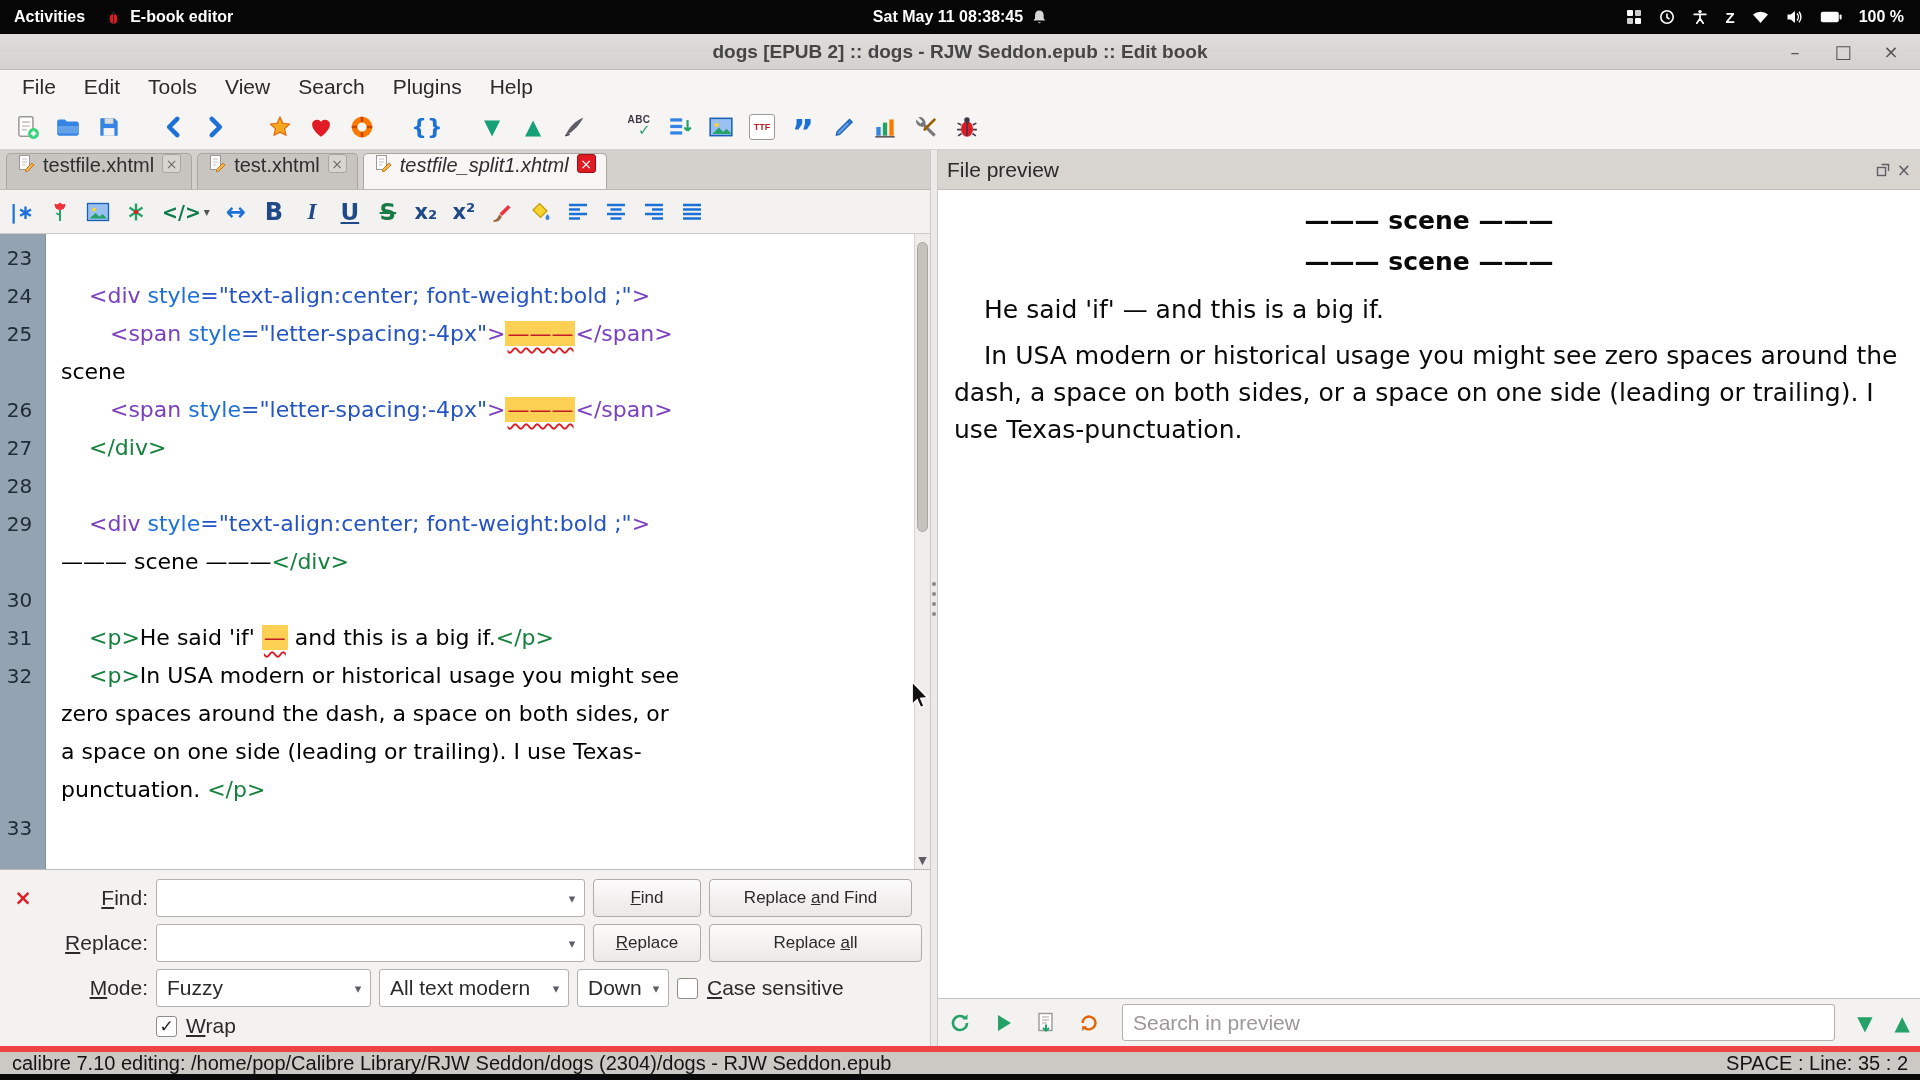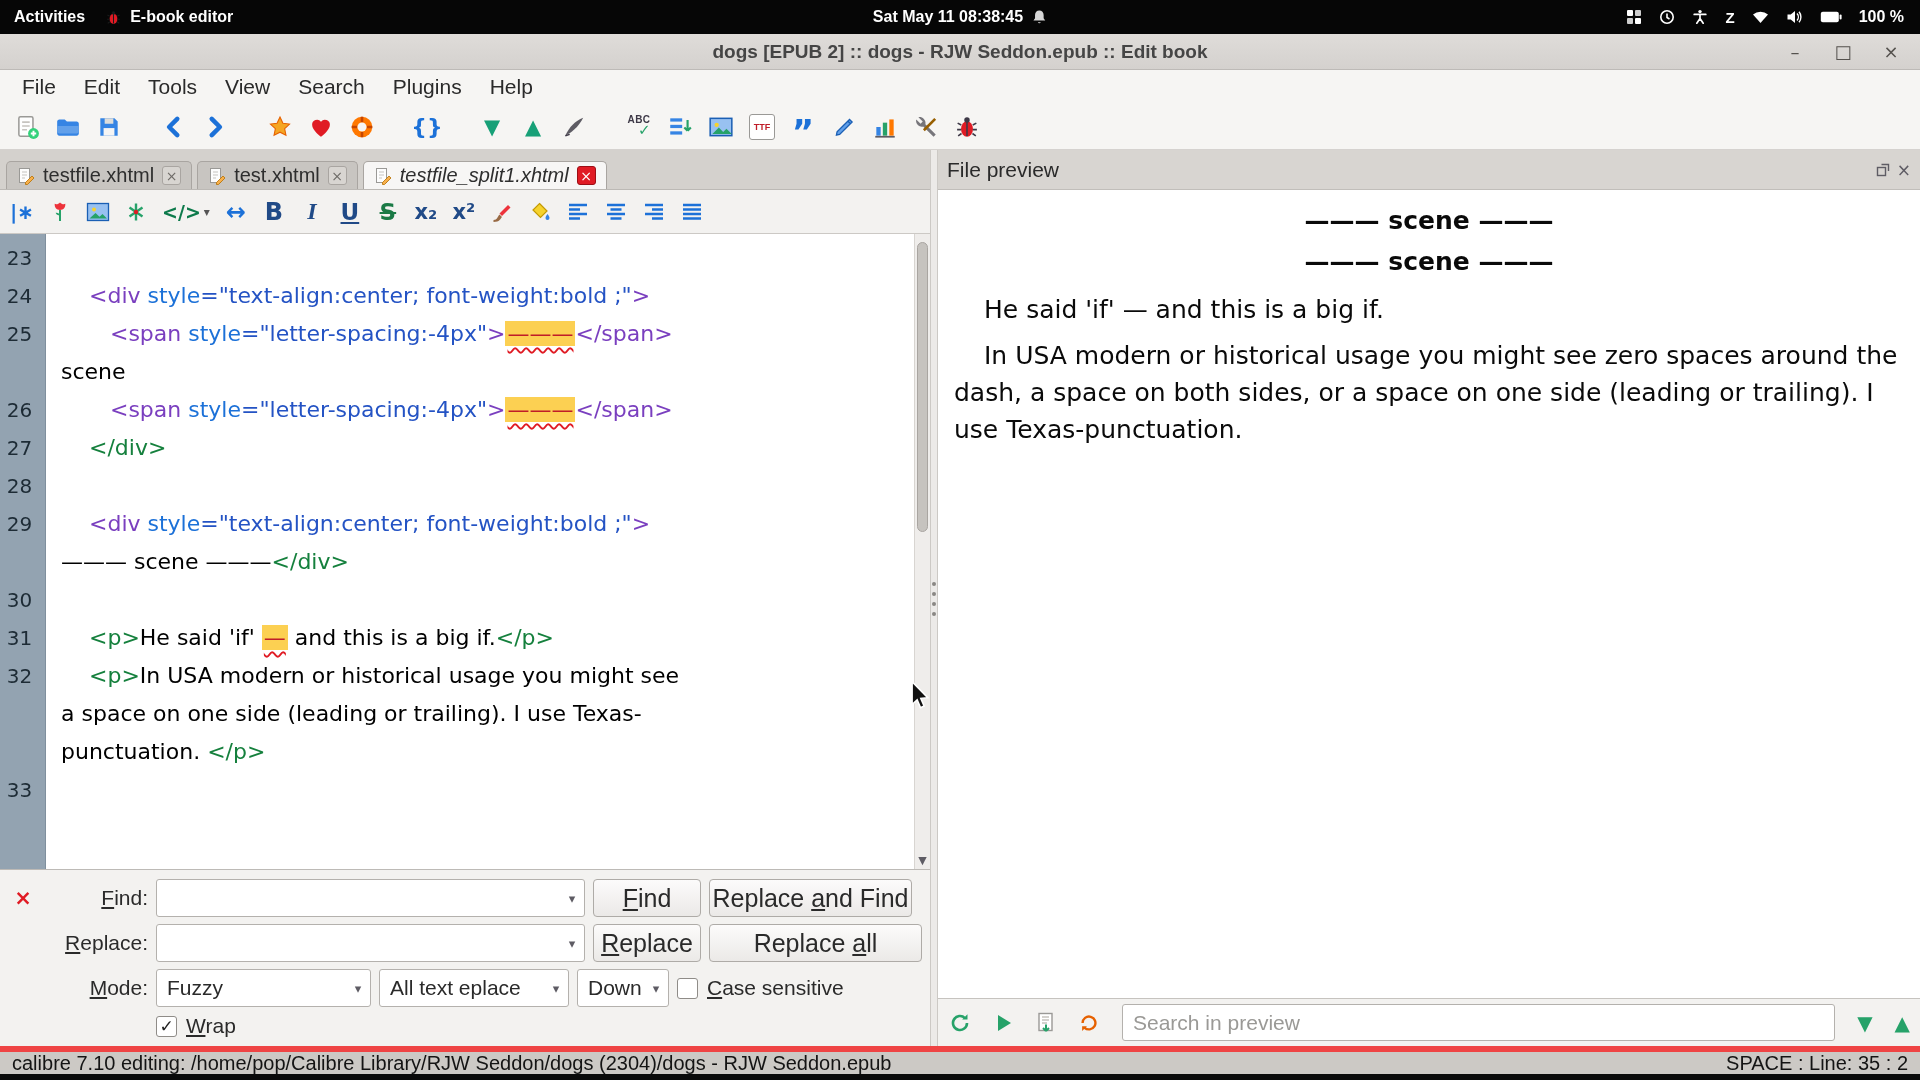"testfile.xhtml" .tab { align-items: center -> flex-start; height: 28px -> 36px }
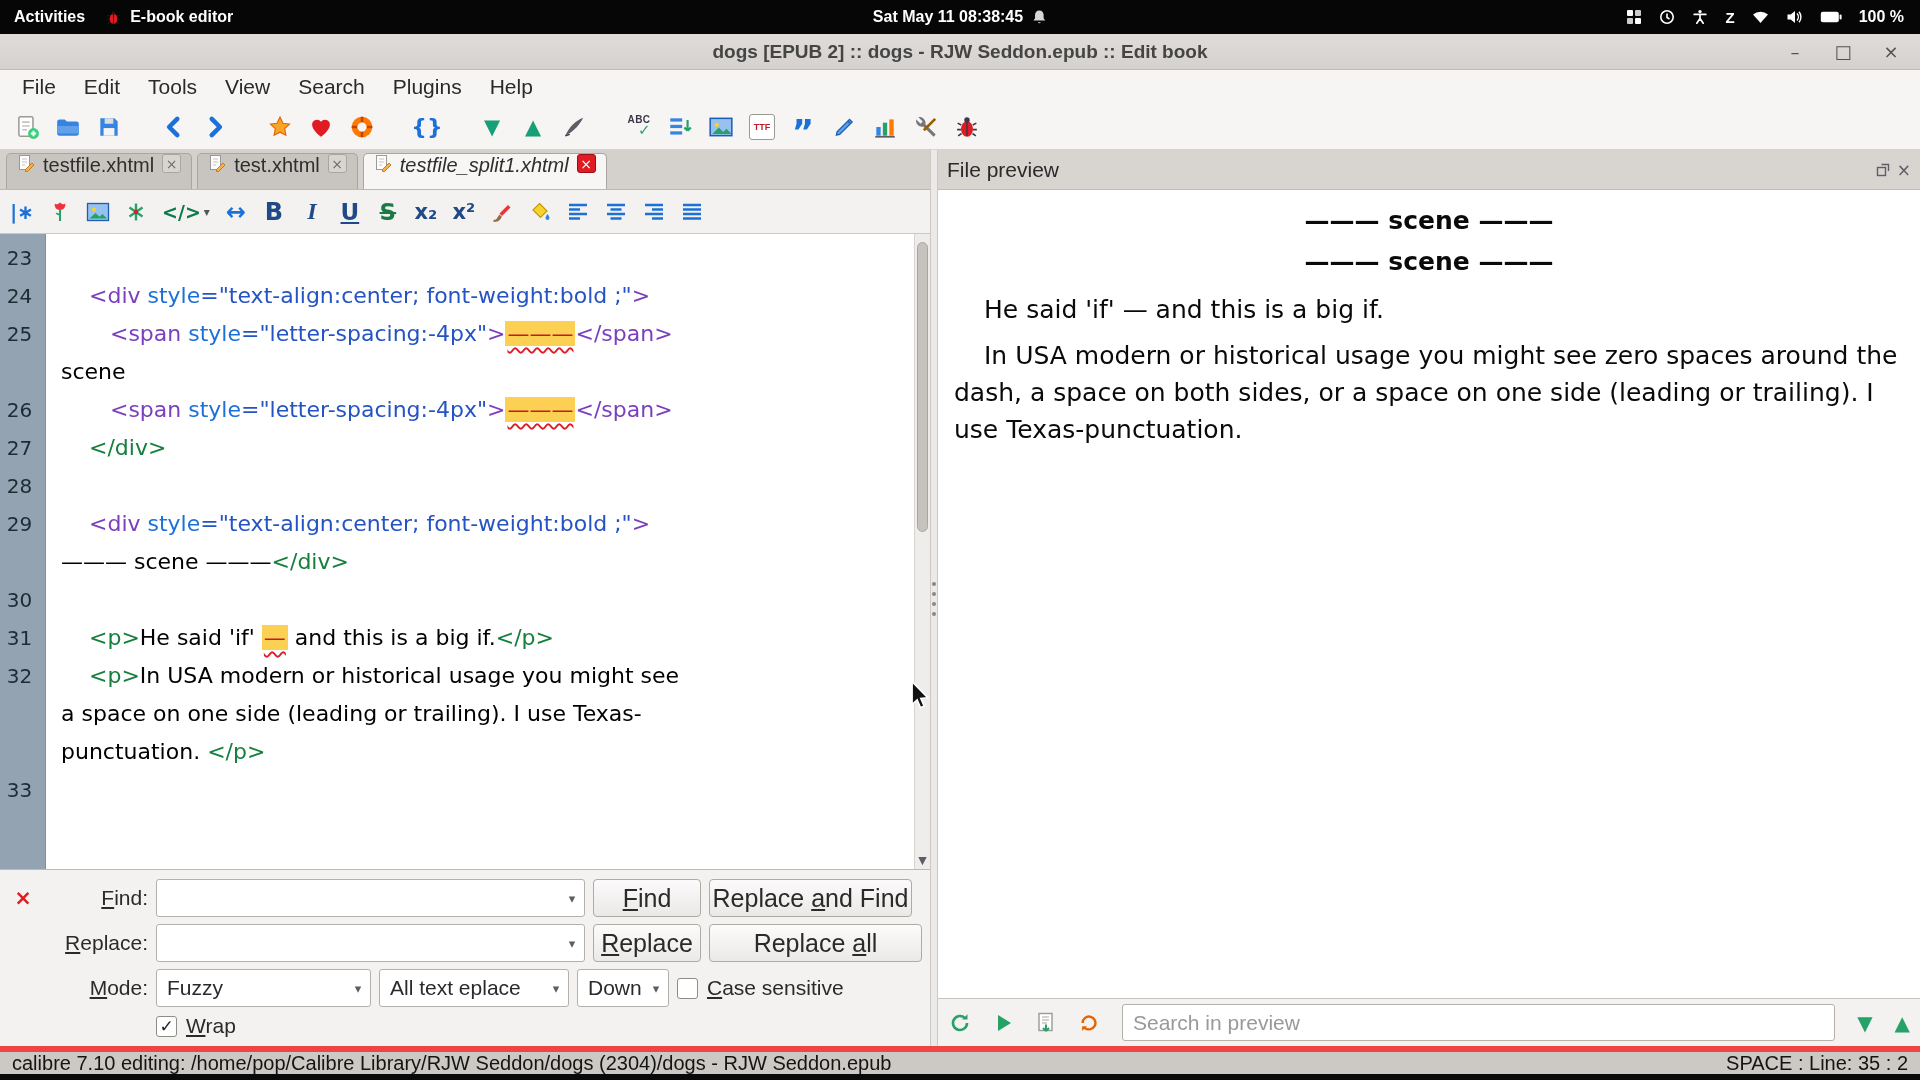"zero spaces around the dash," div.crow { html: none -> <div> <span></span> <span><span>zero spaces around the dash, a space on both sides, or</span></span> </div> }
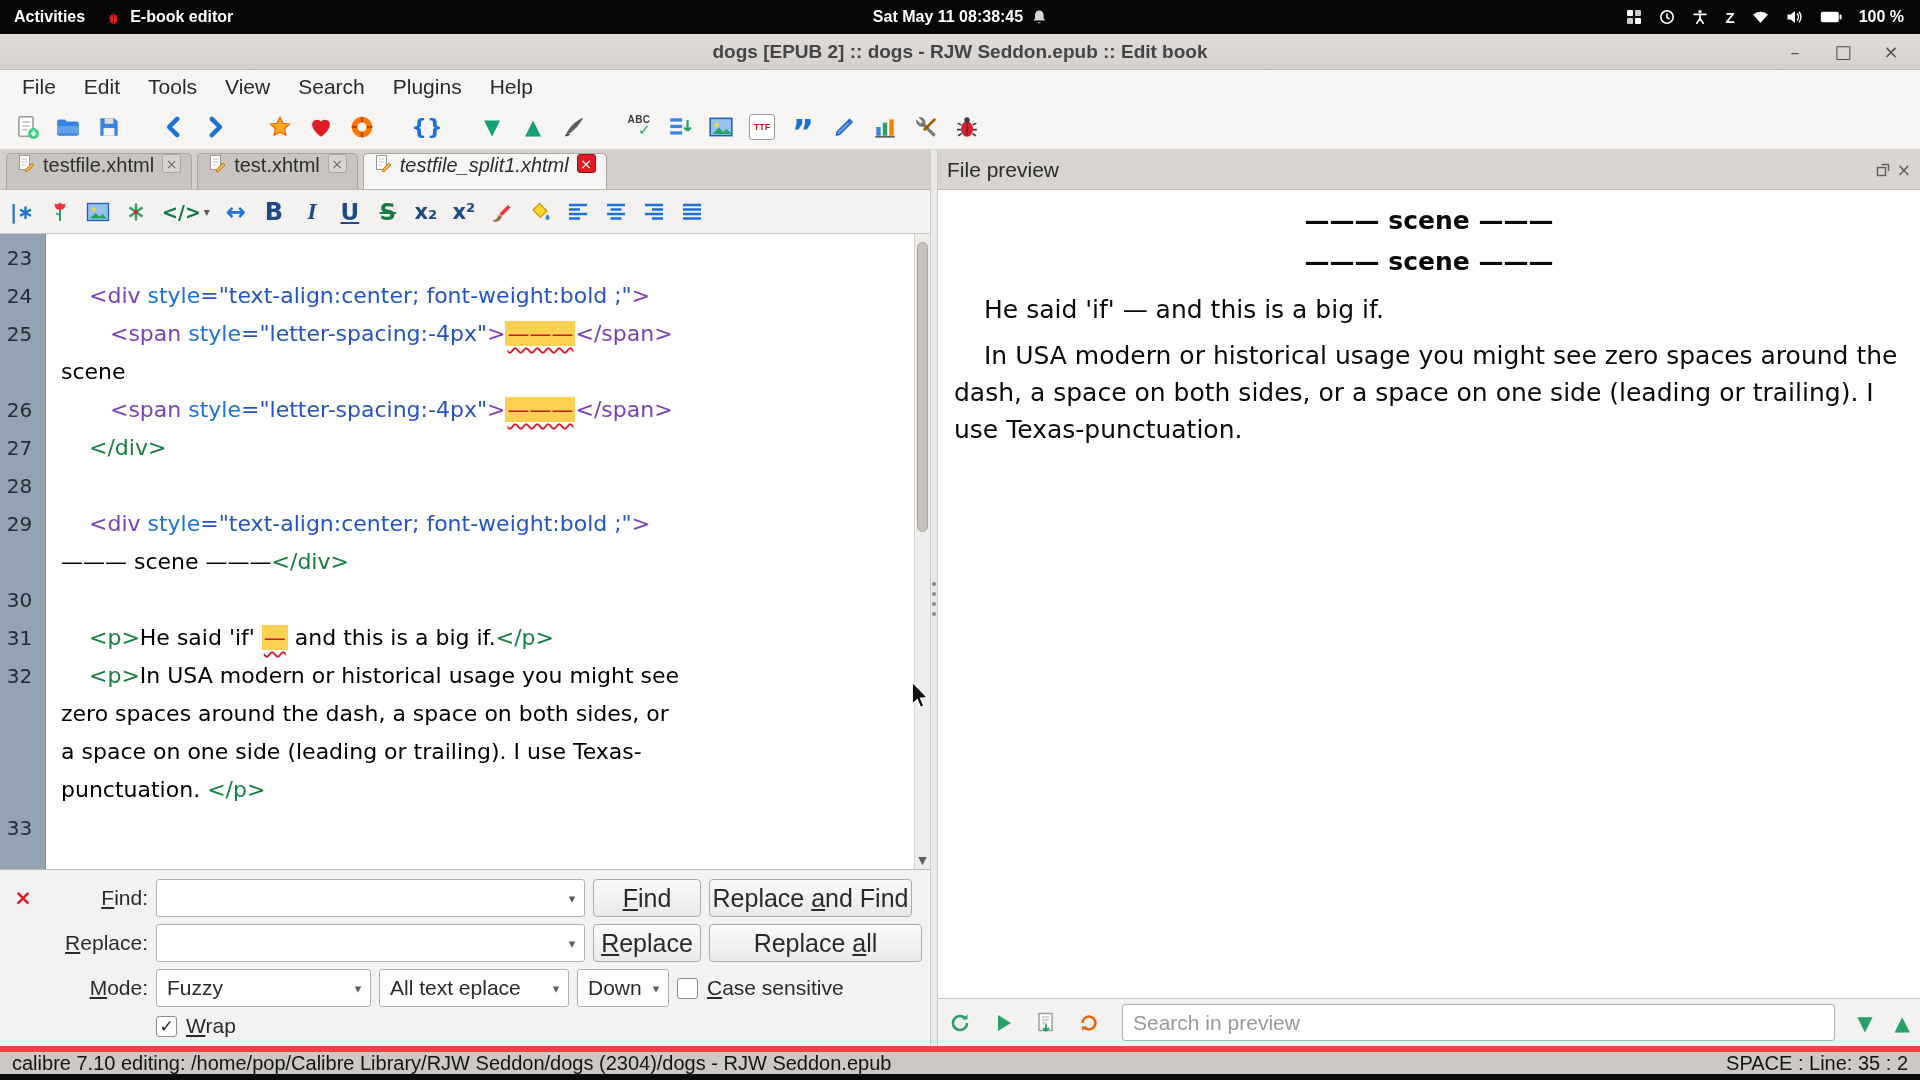"Find" .btn { font-size: 25px -> 17px }
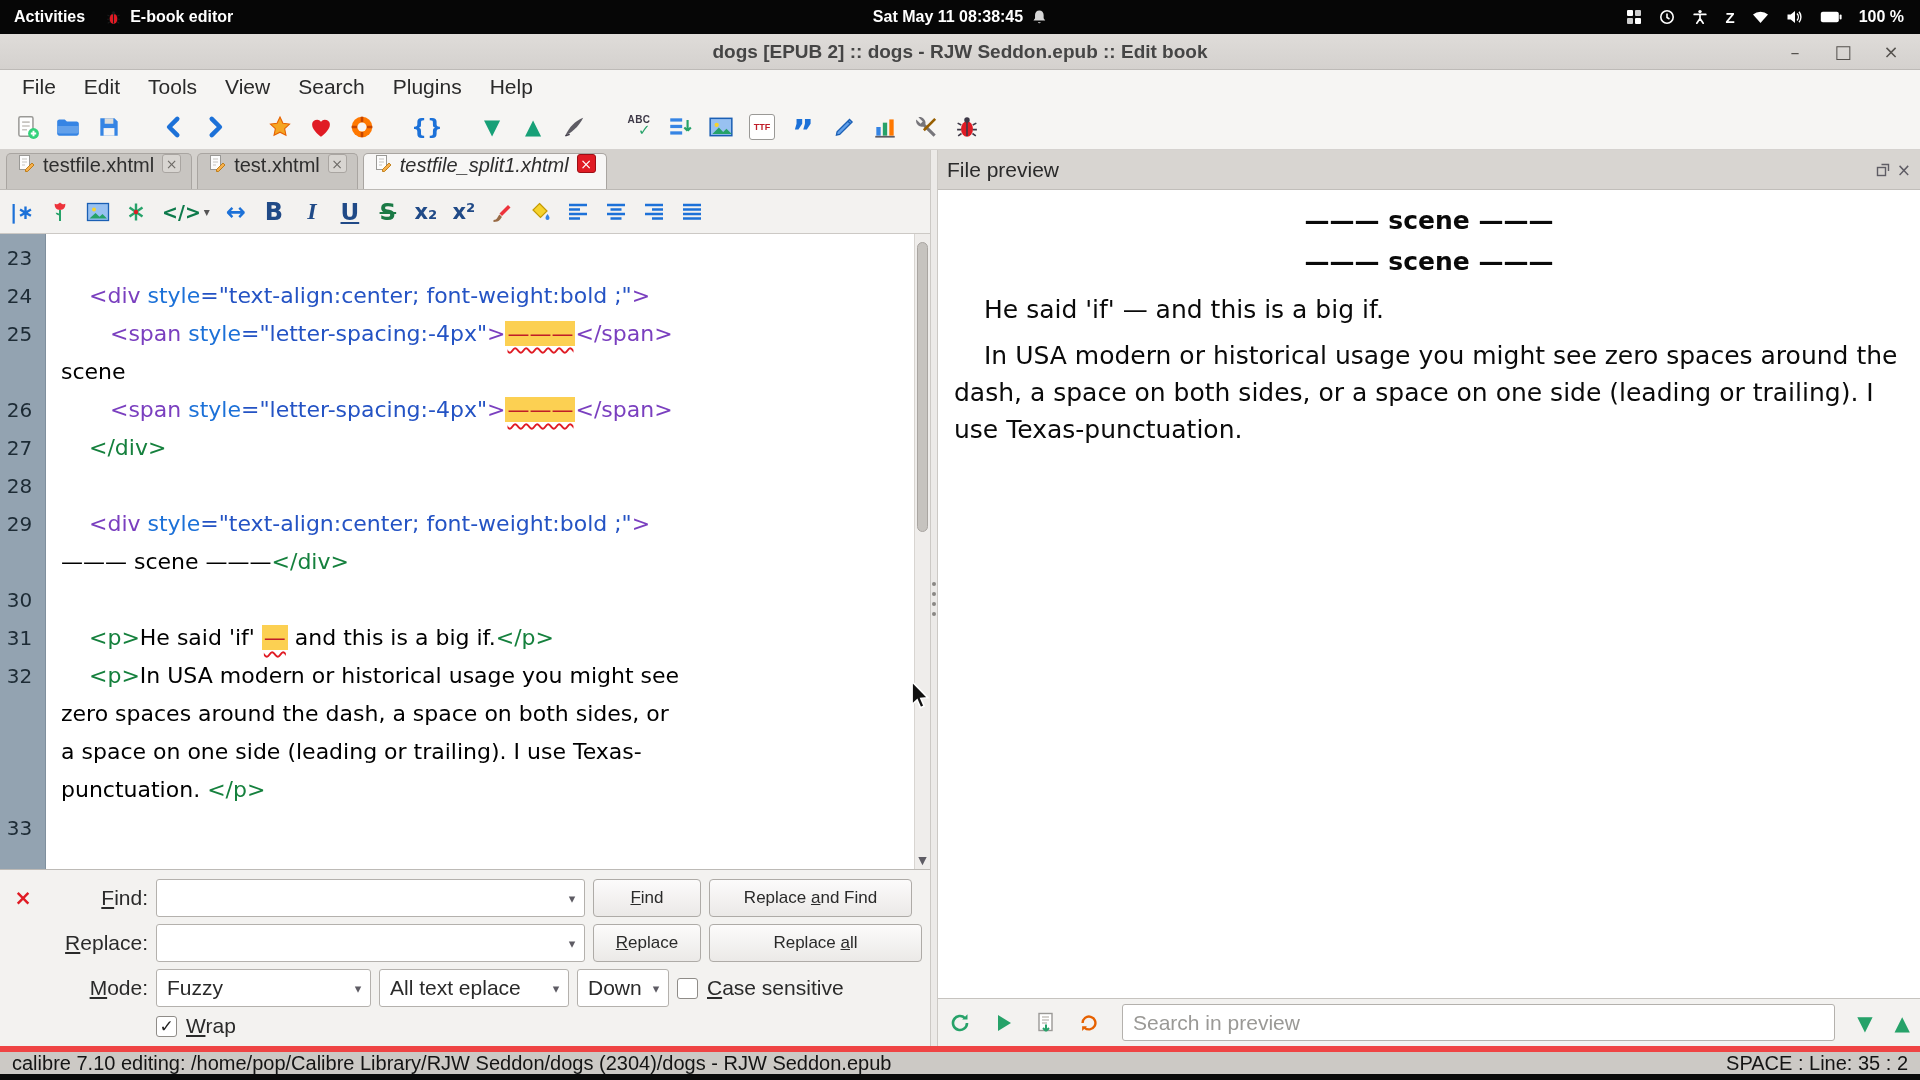"All text eplace" span.txt { text: eplace -> modern }
